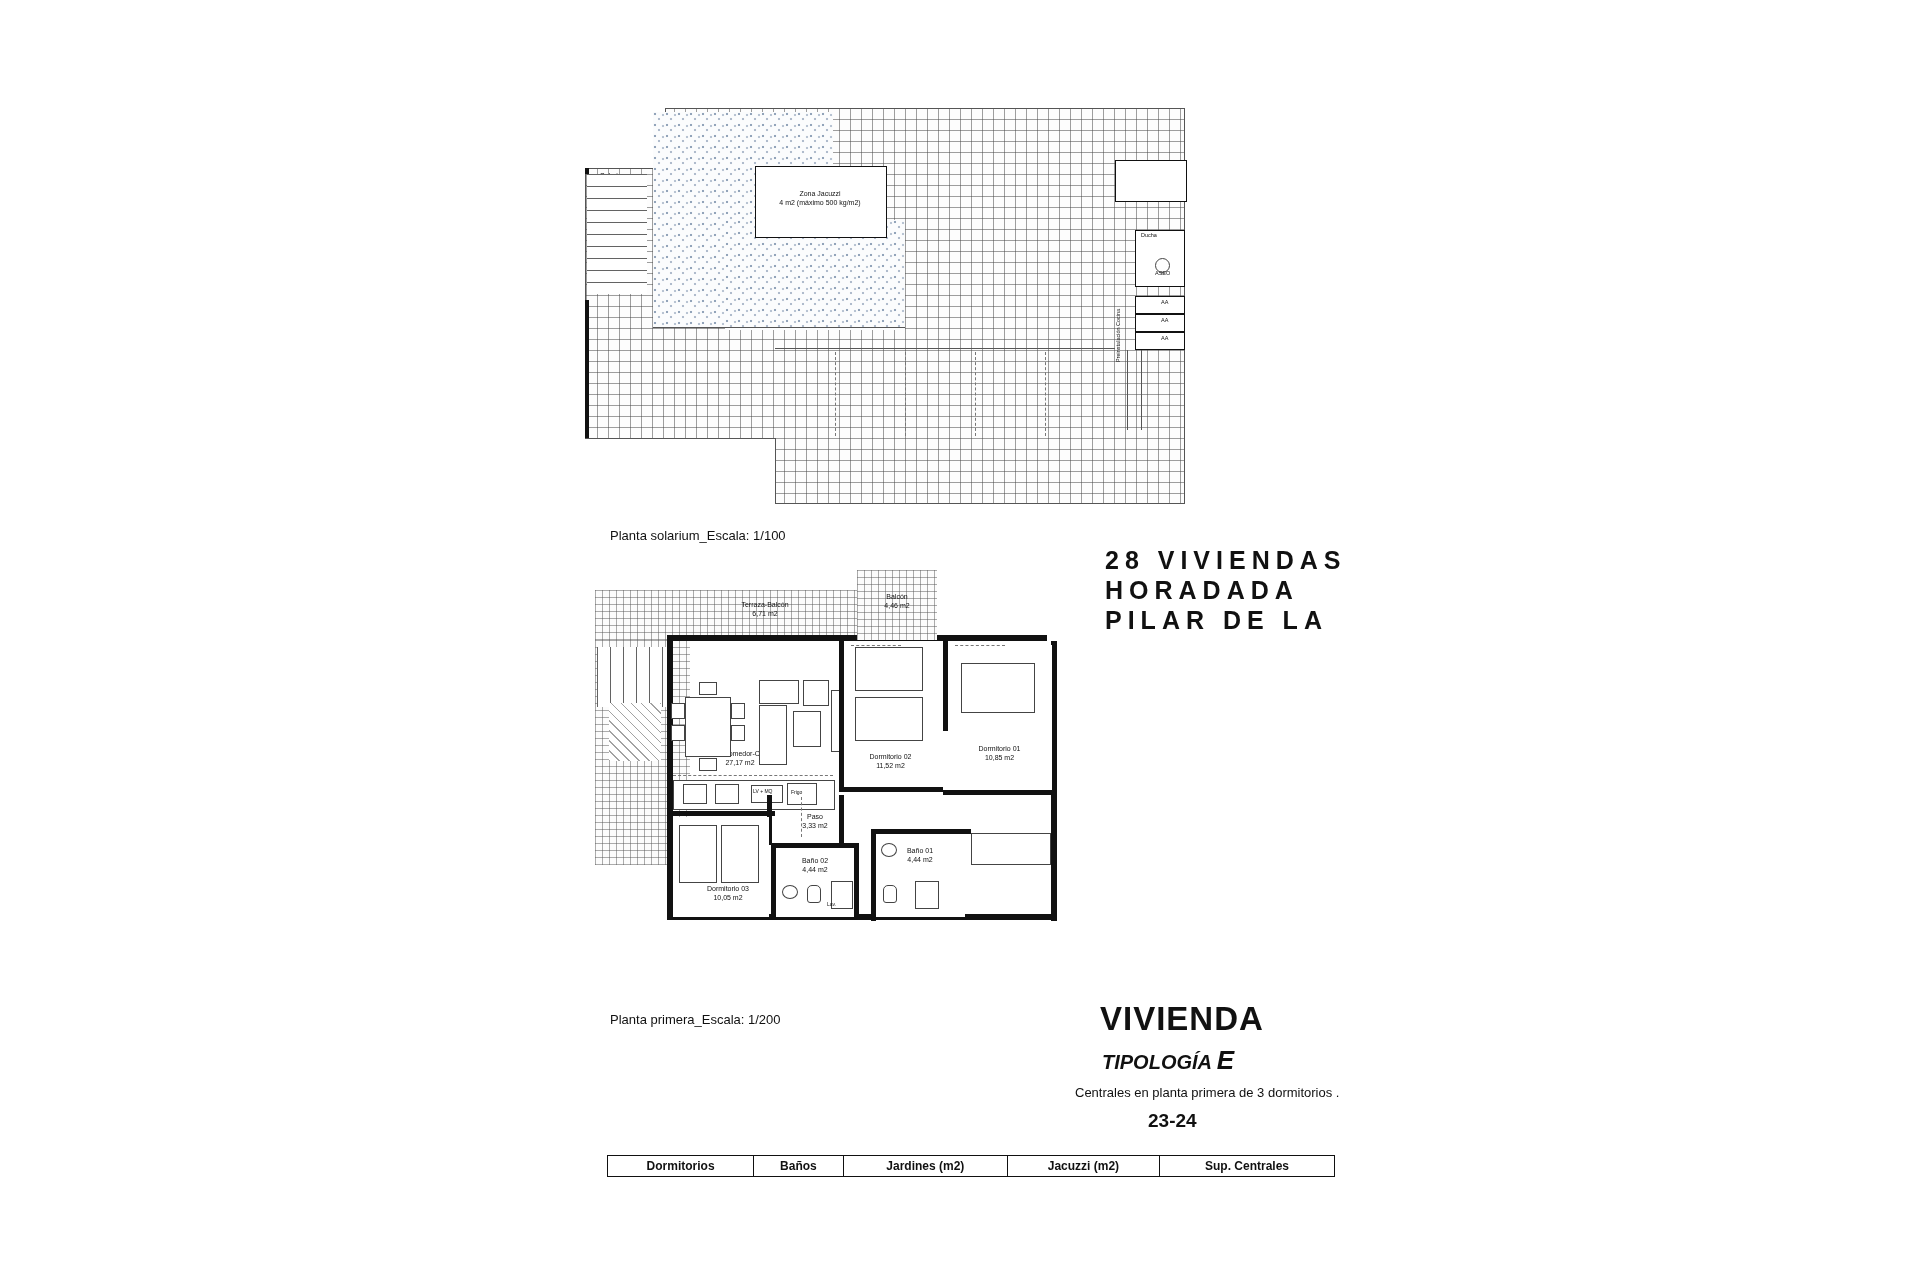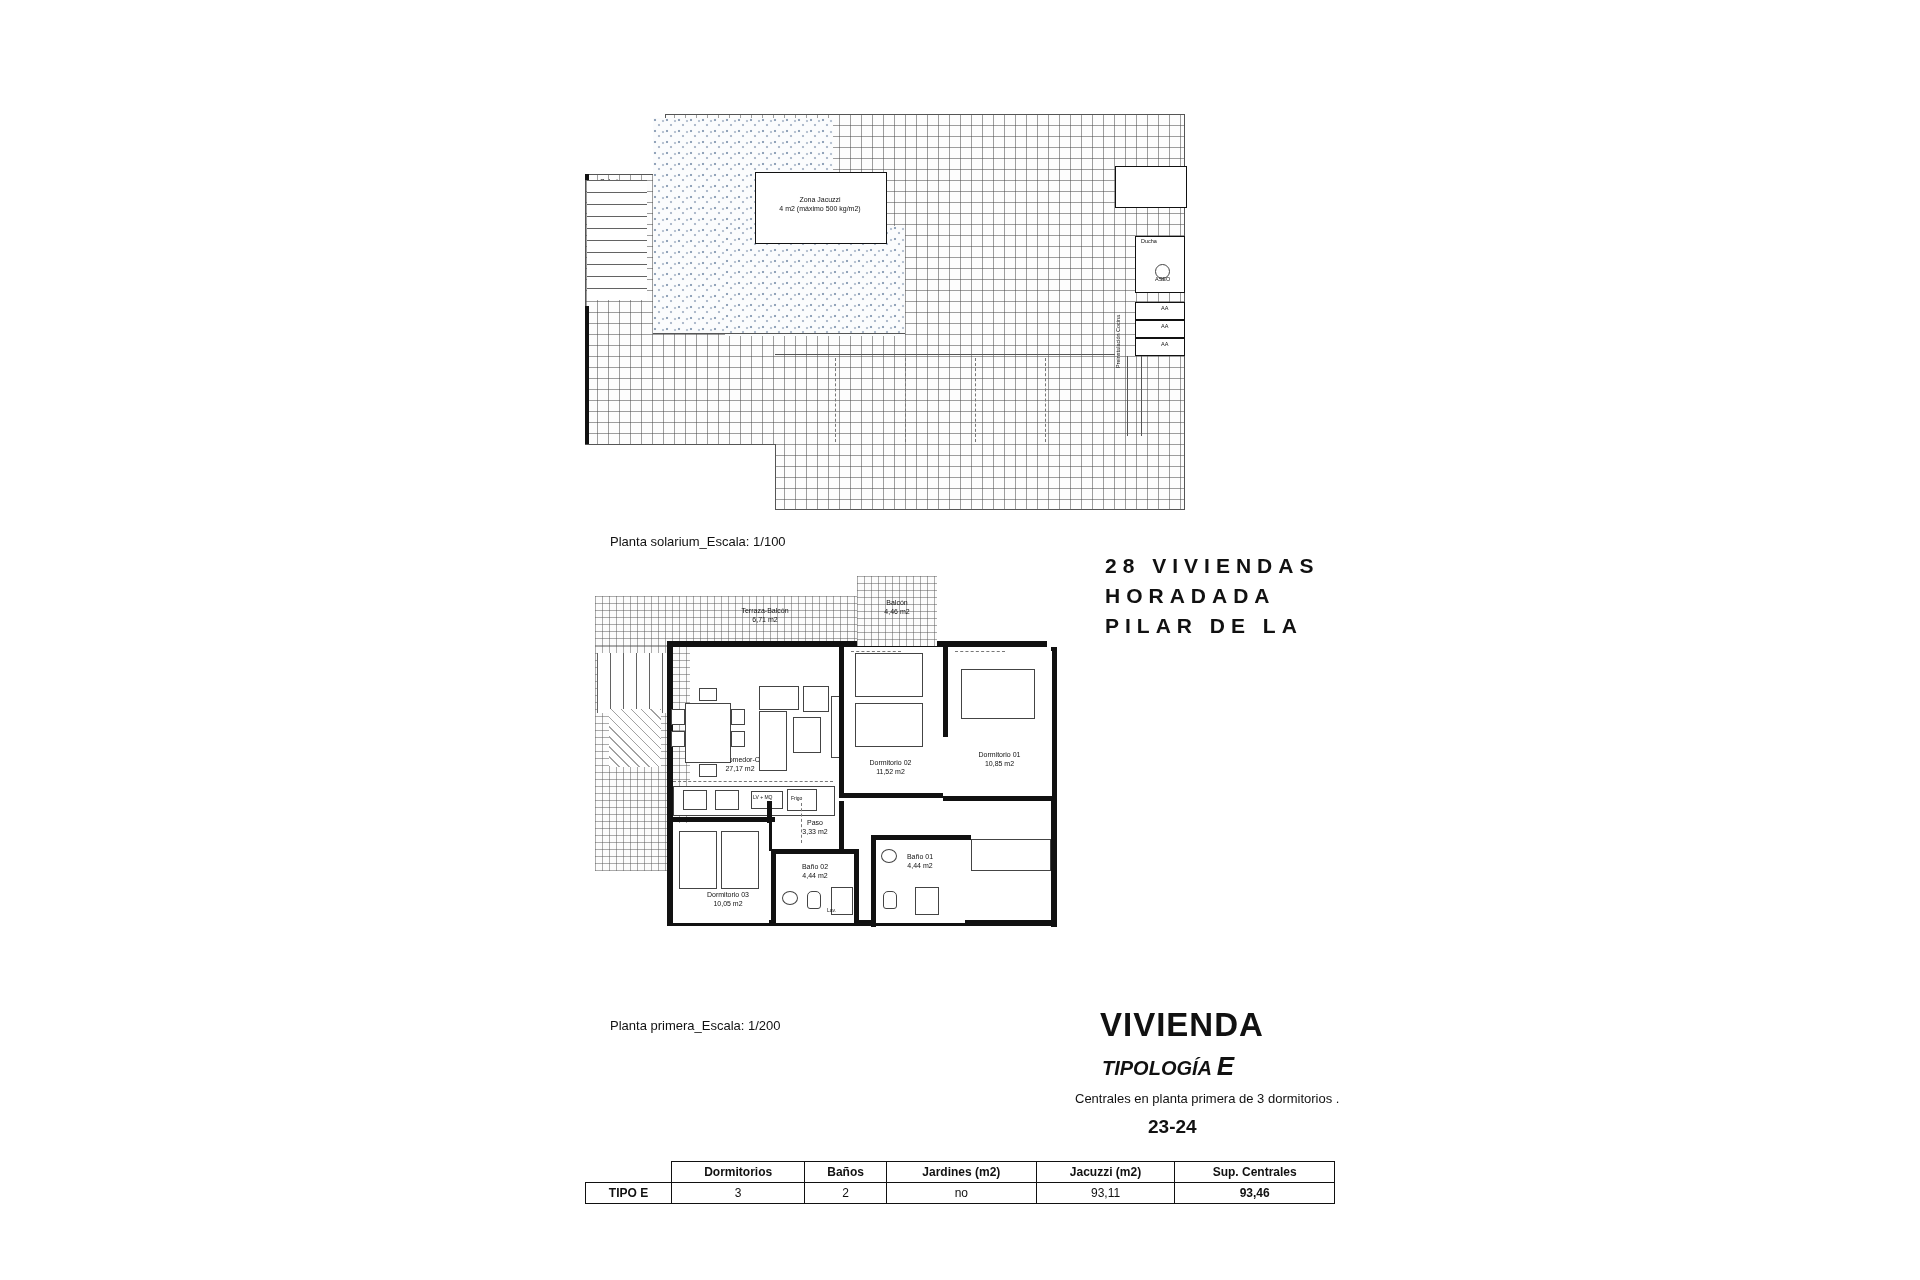"Planta solarium_Escala: 1/100" .sheet { margin-top: 6px -> none }
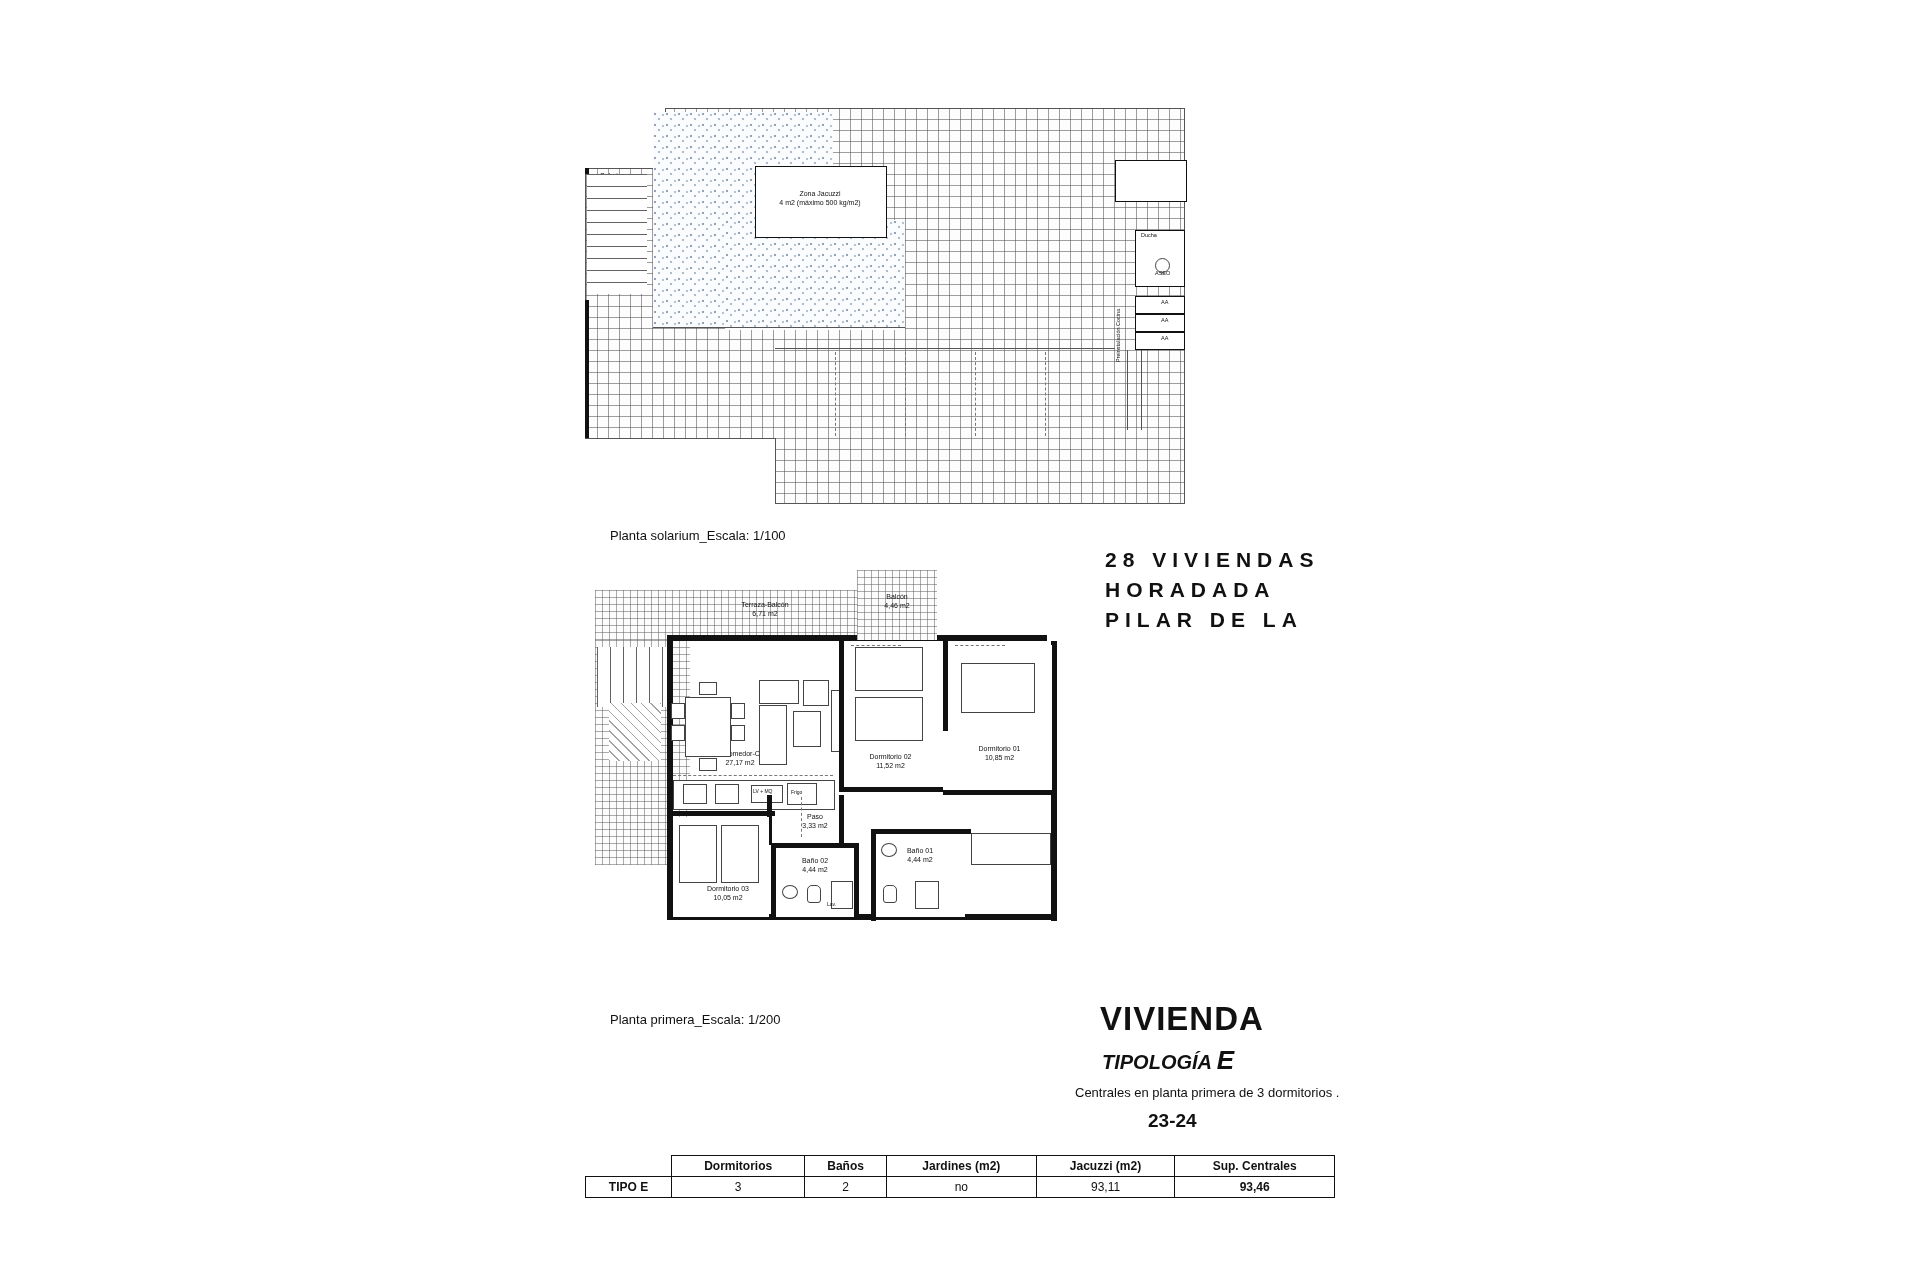"28 VIVIENDAS" .title-main { font-size: 21px -> 25px }
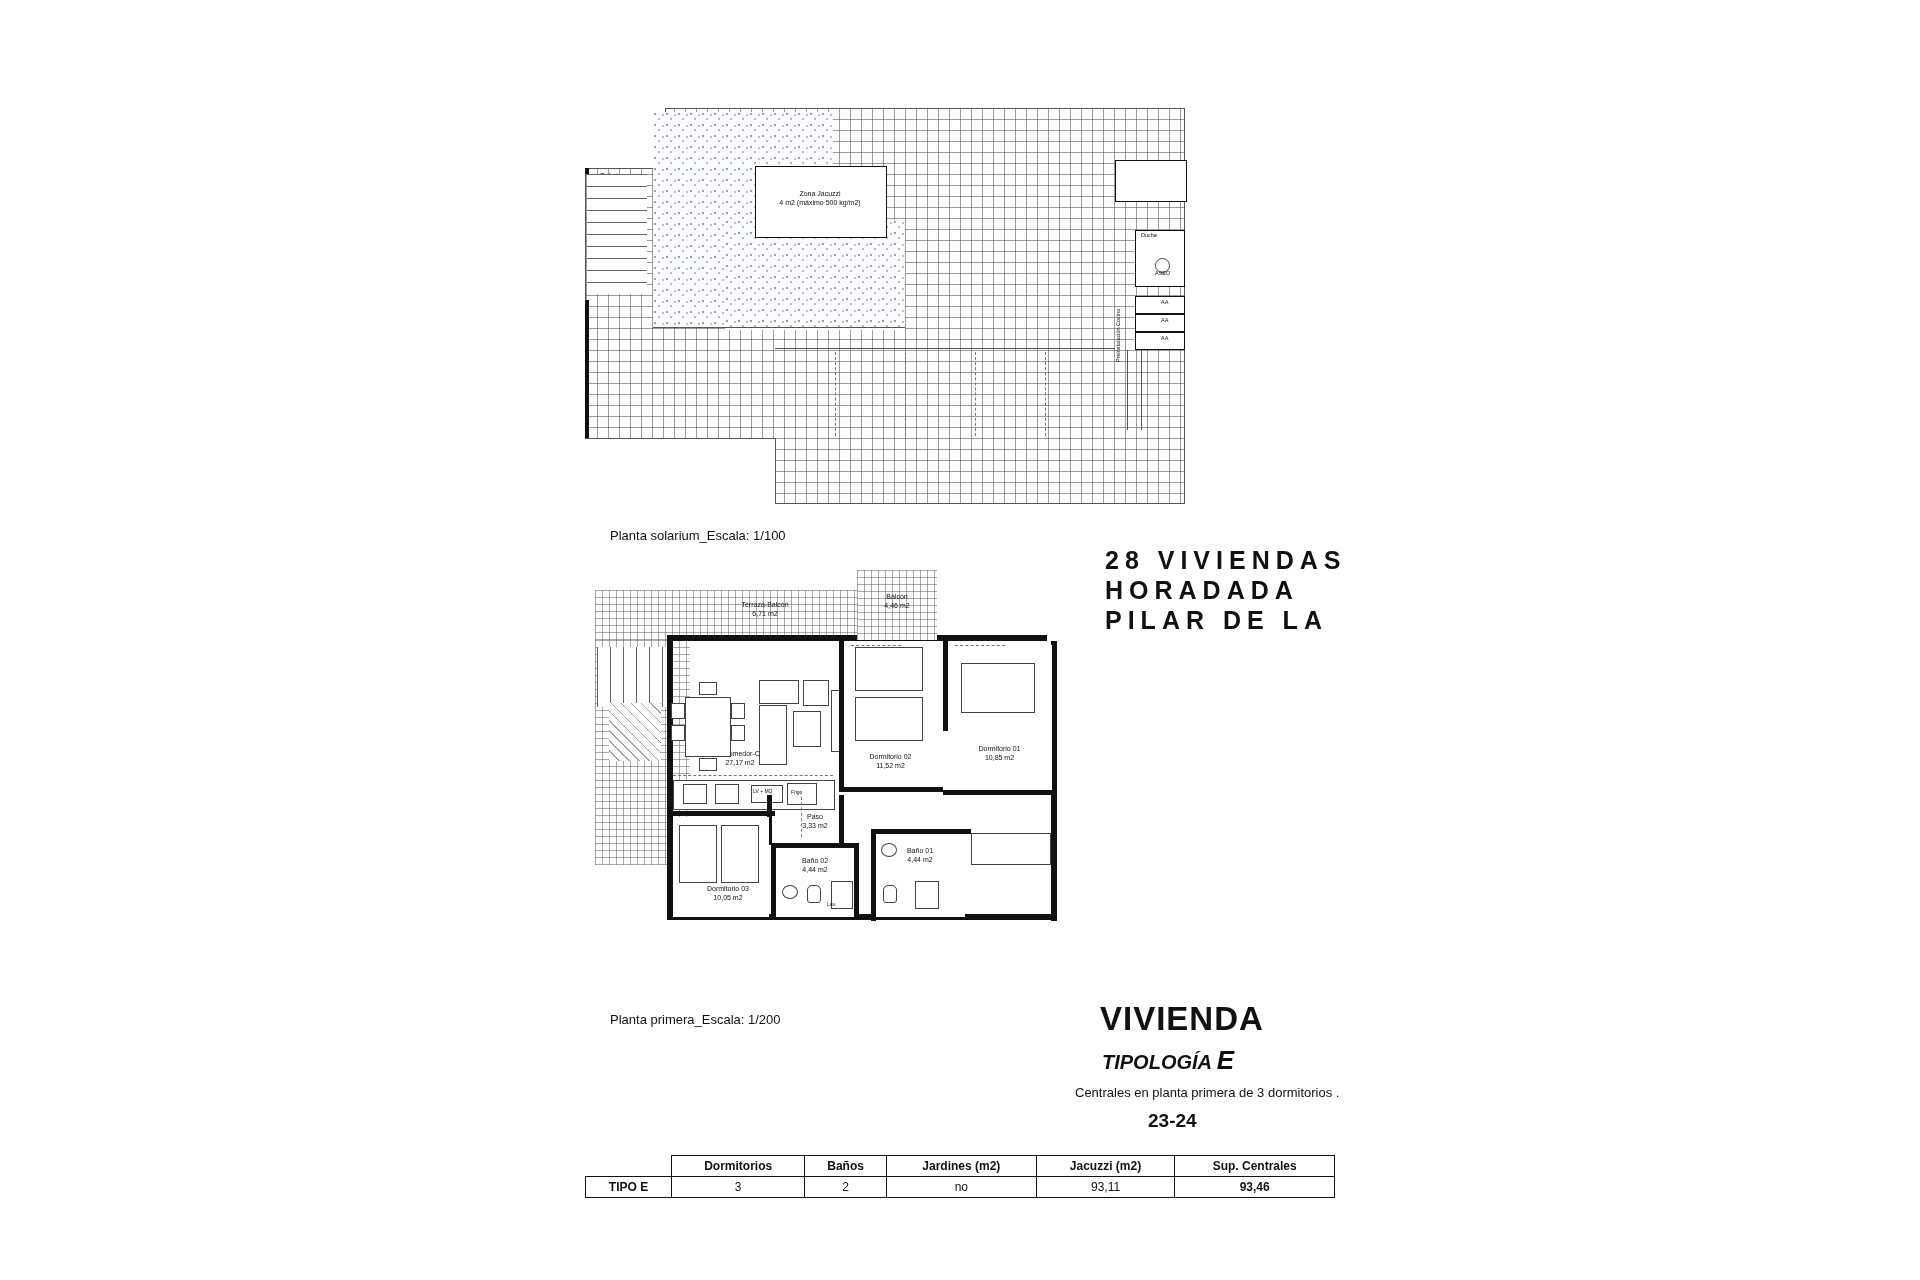"TIPO E" tr { html: <tr> <td>TIPO E</td> <td>3</td> <td>2</td> <td>no</td> <td>93,11</td> <td>93,46</td> </tr> -> none }
